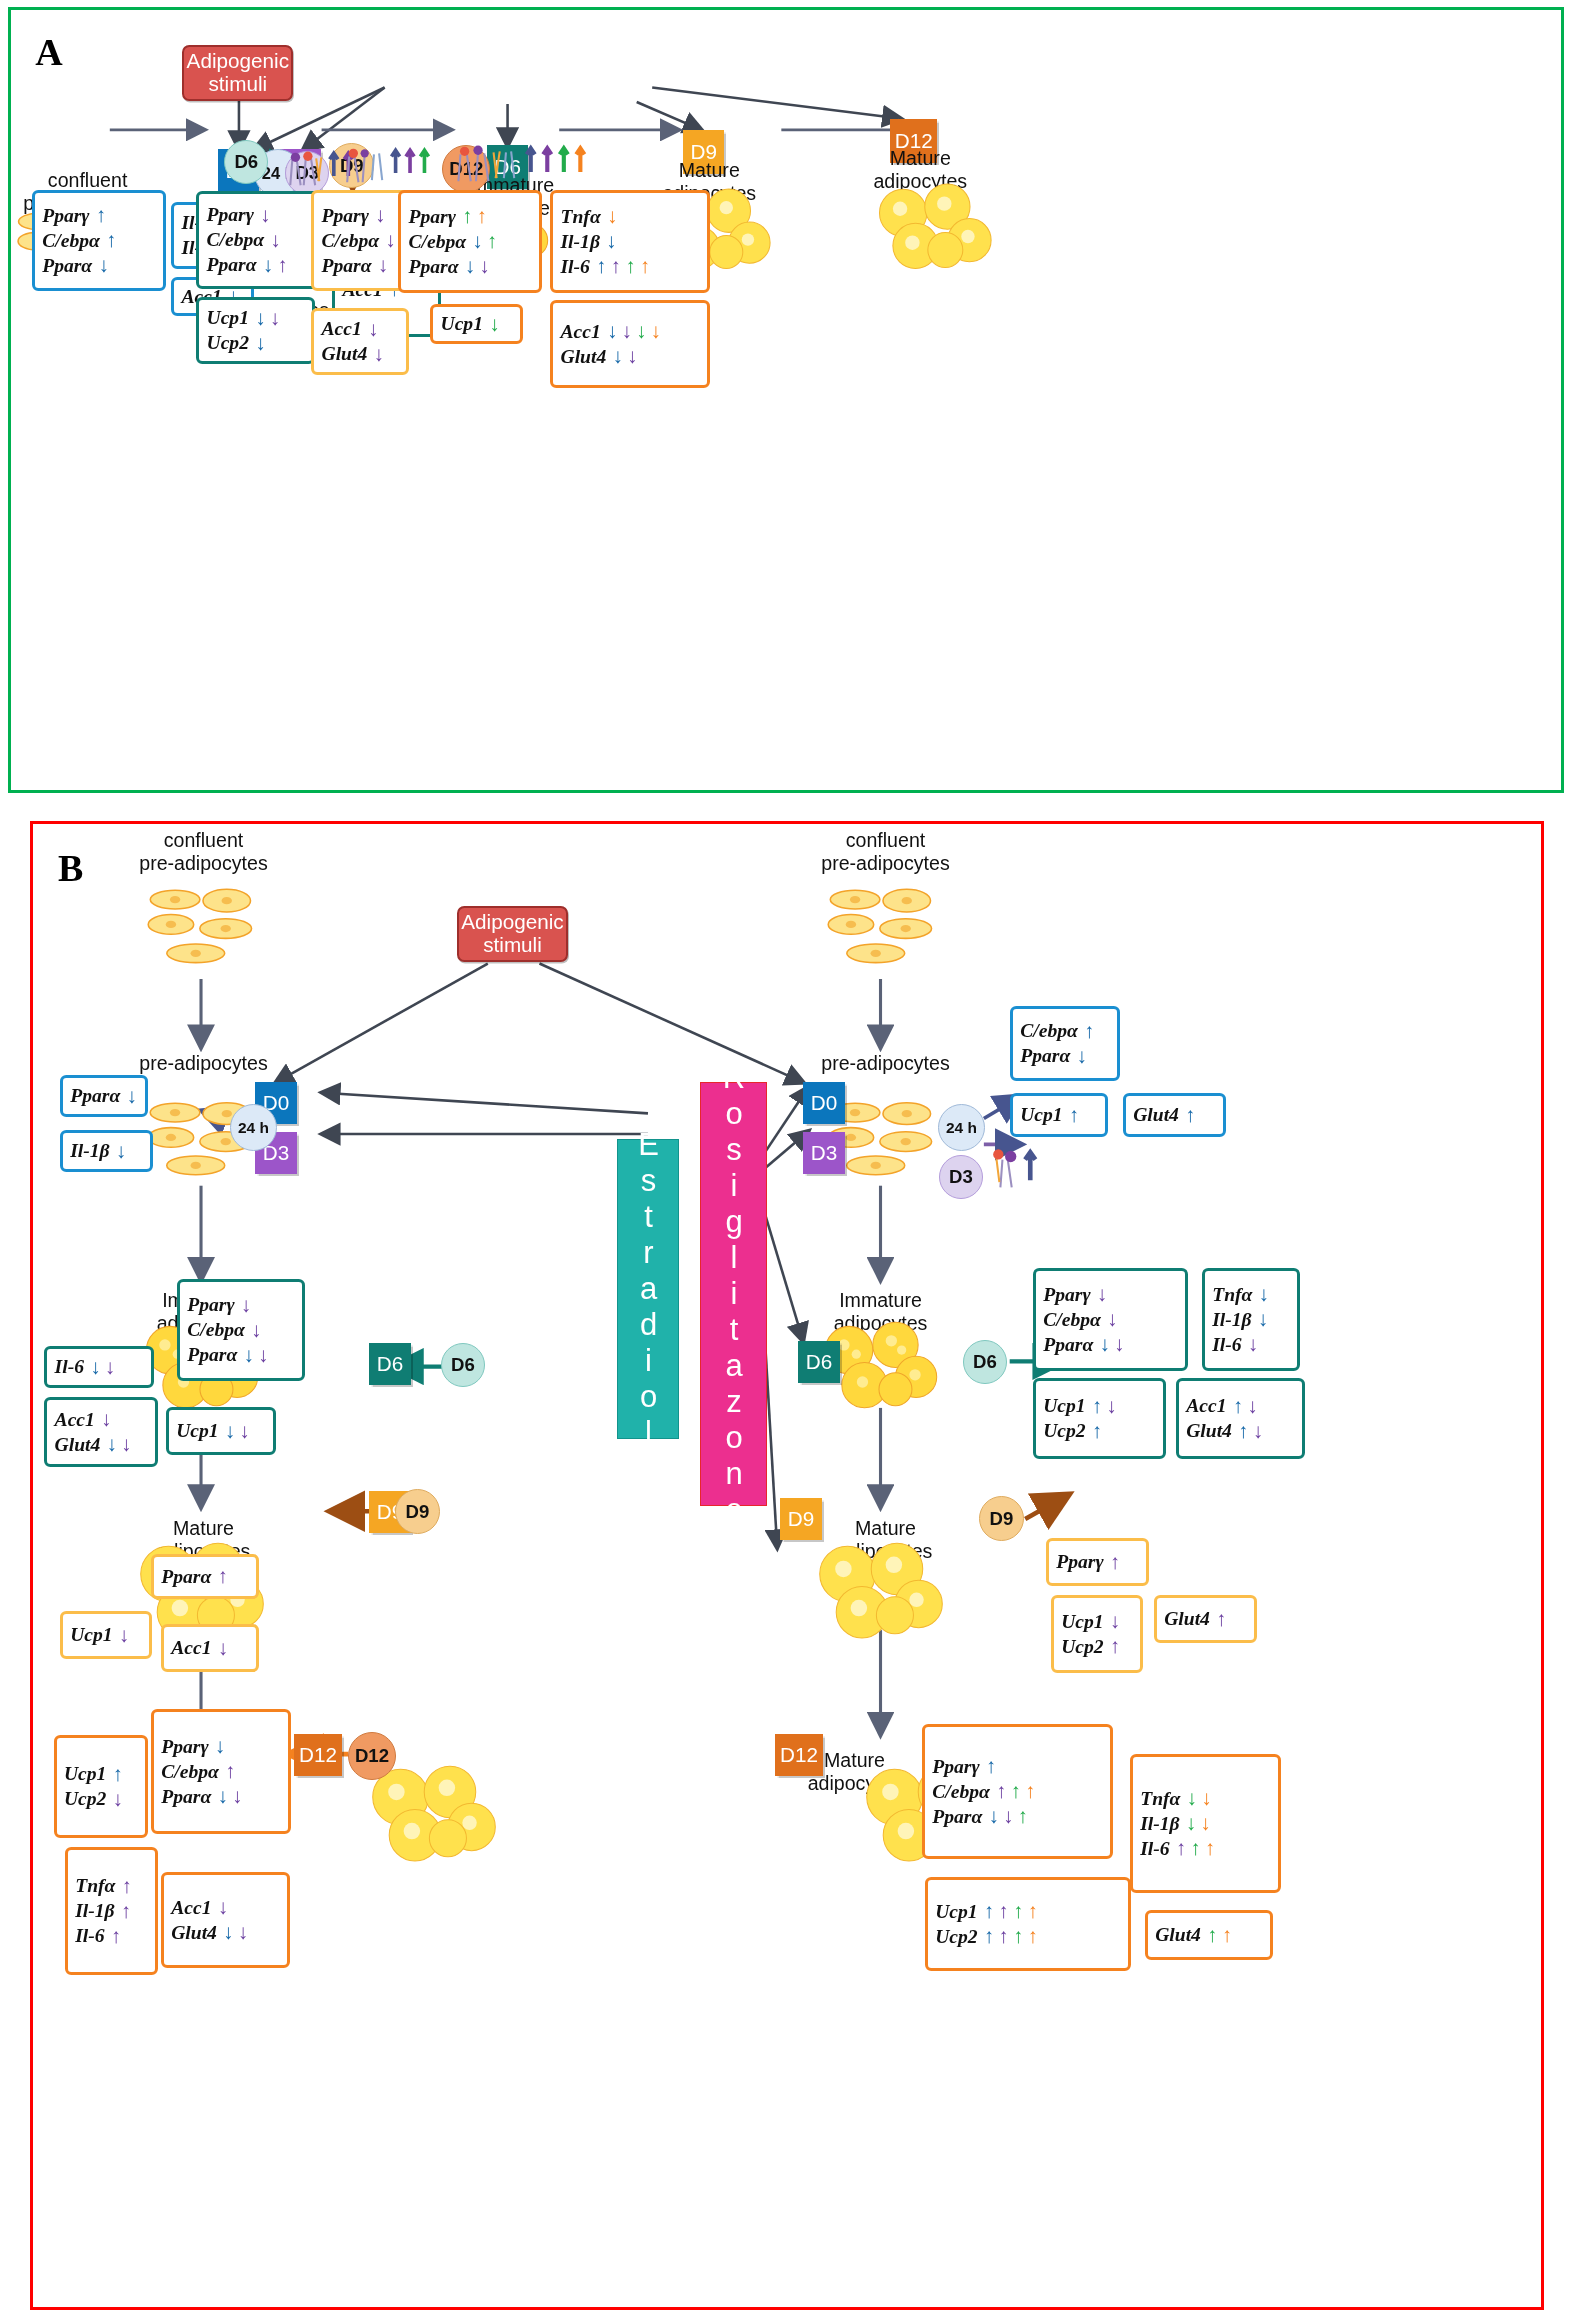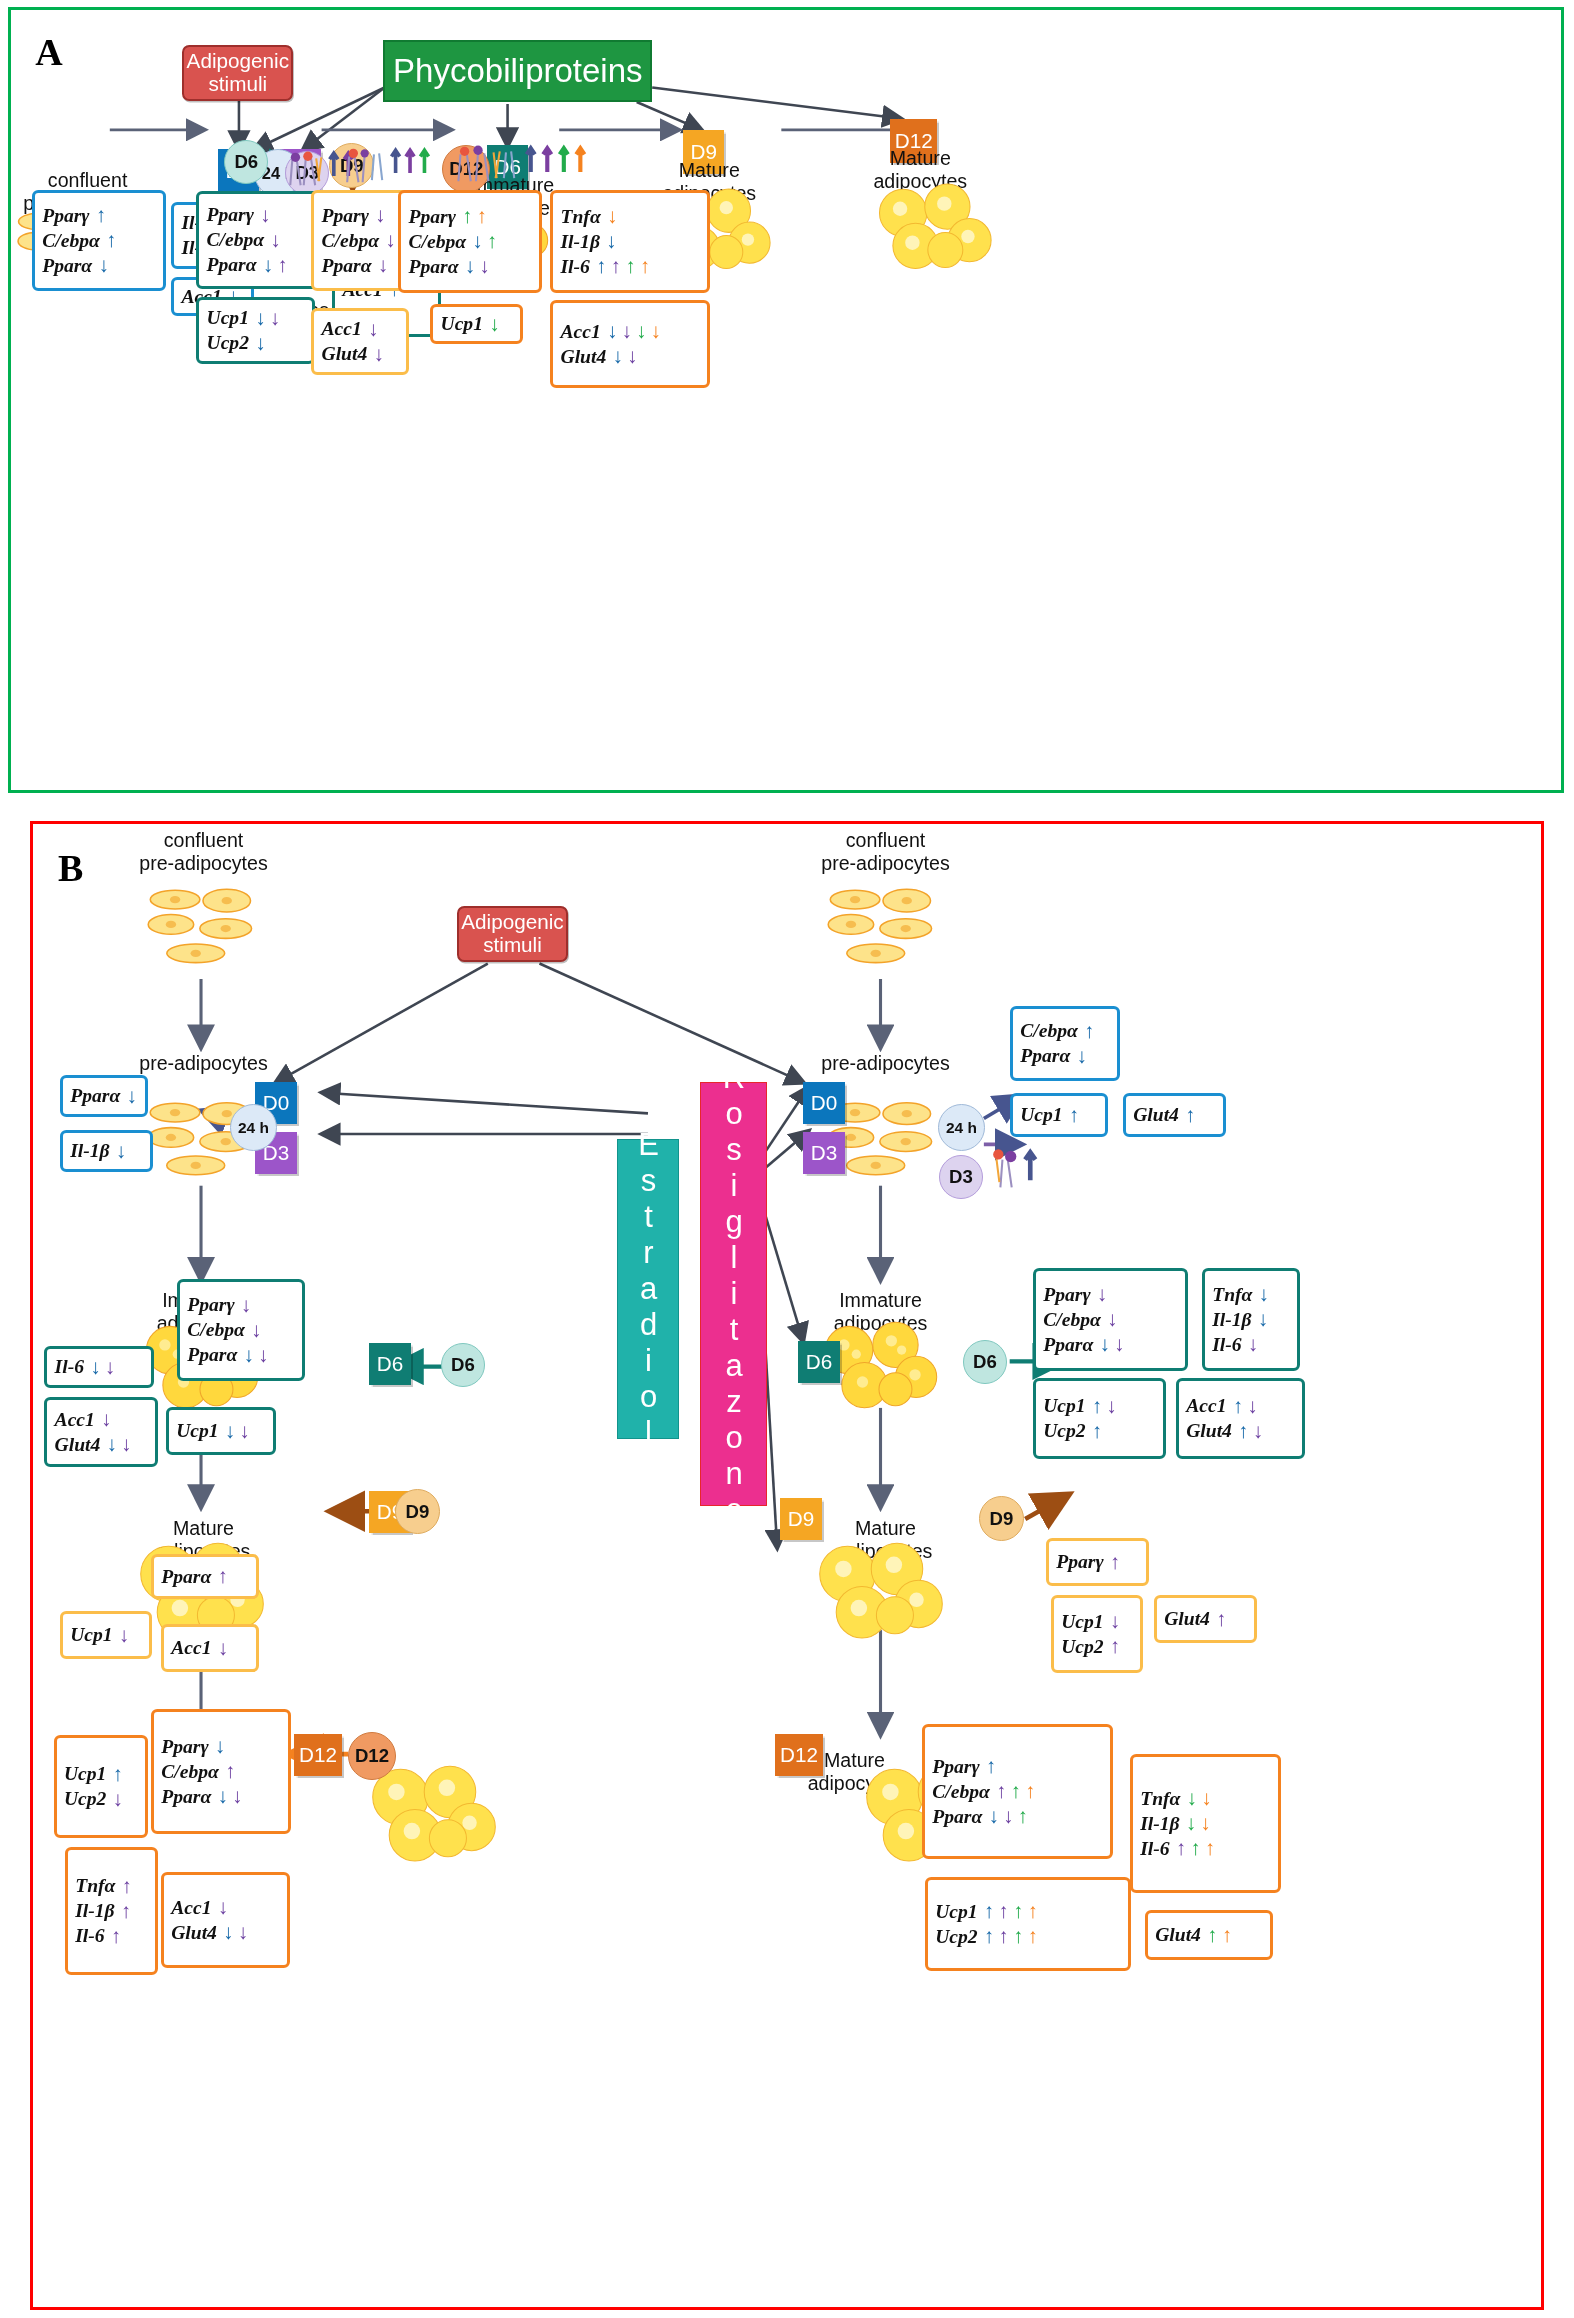"Phycobiliproteins" div.titlebox { html: <div>Phycobiliproteins</div> -> none }
